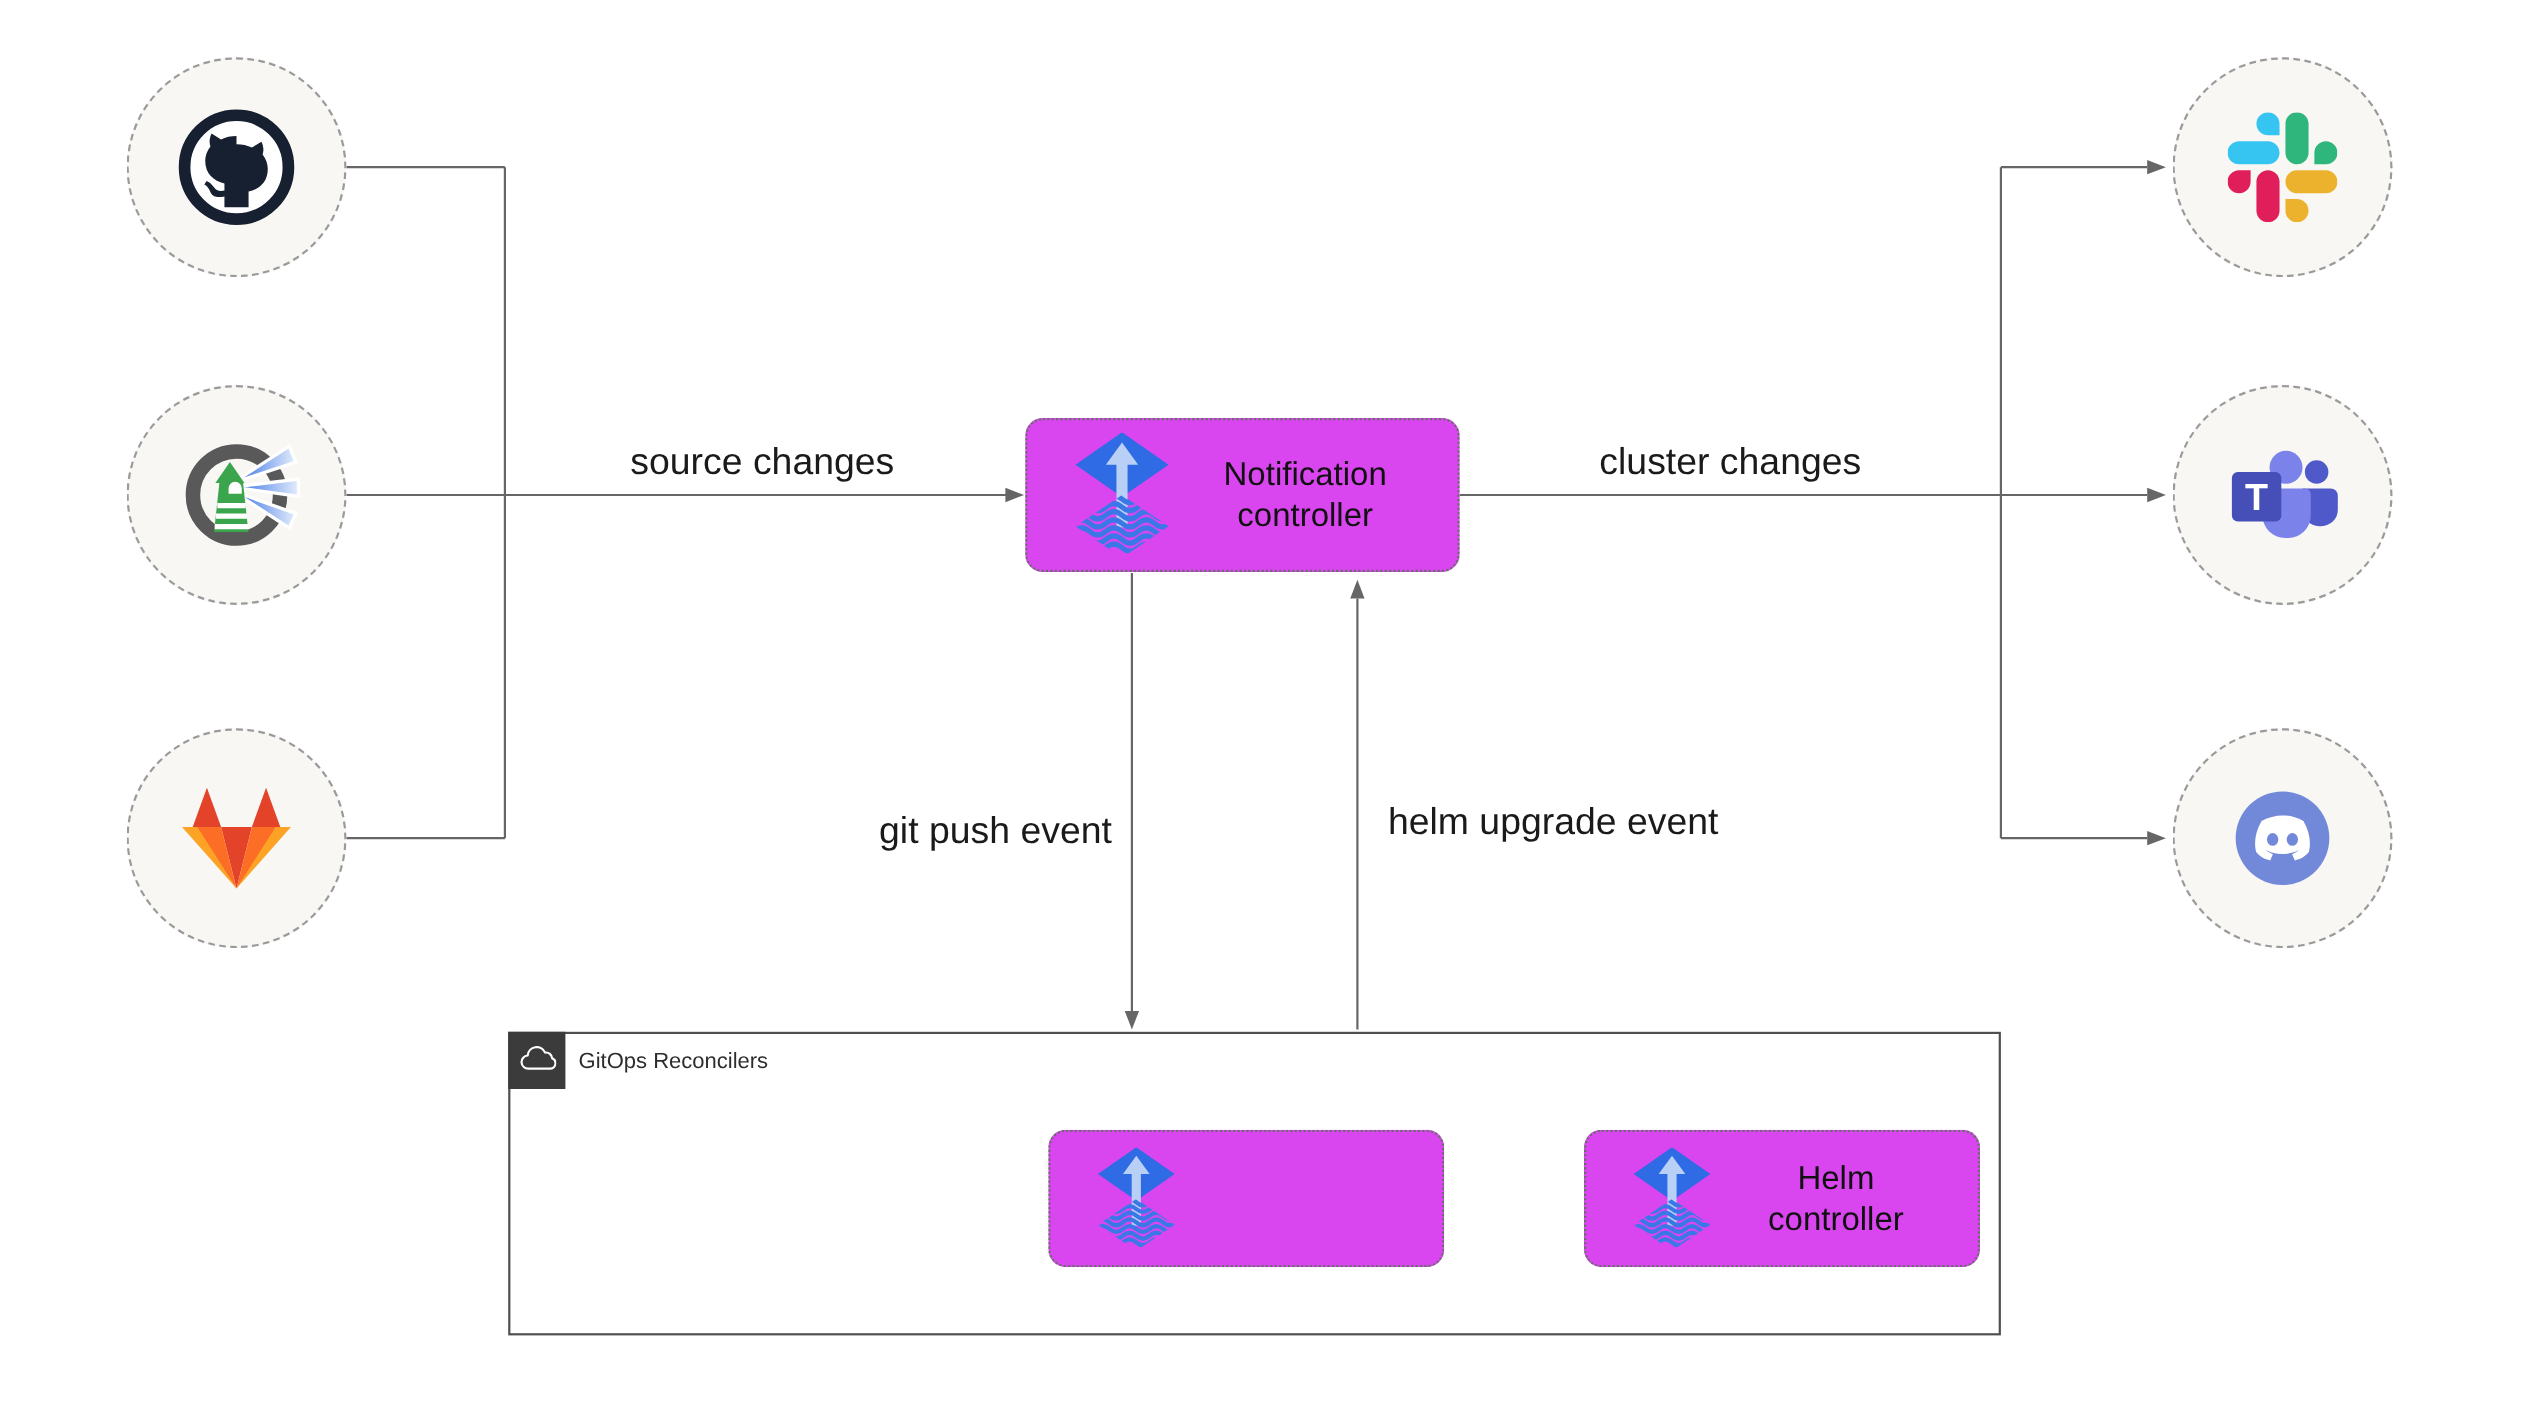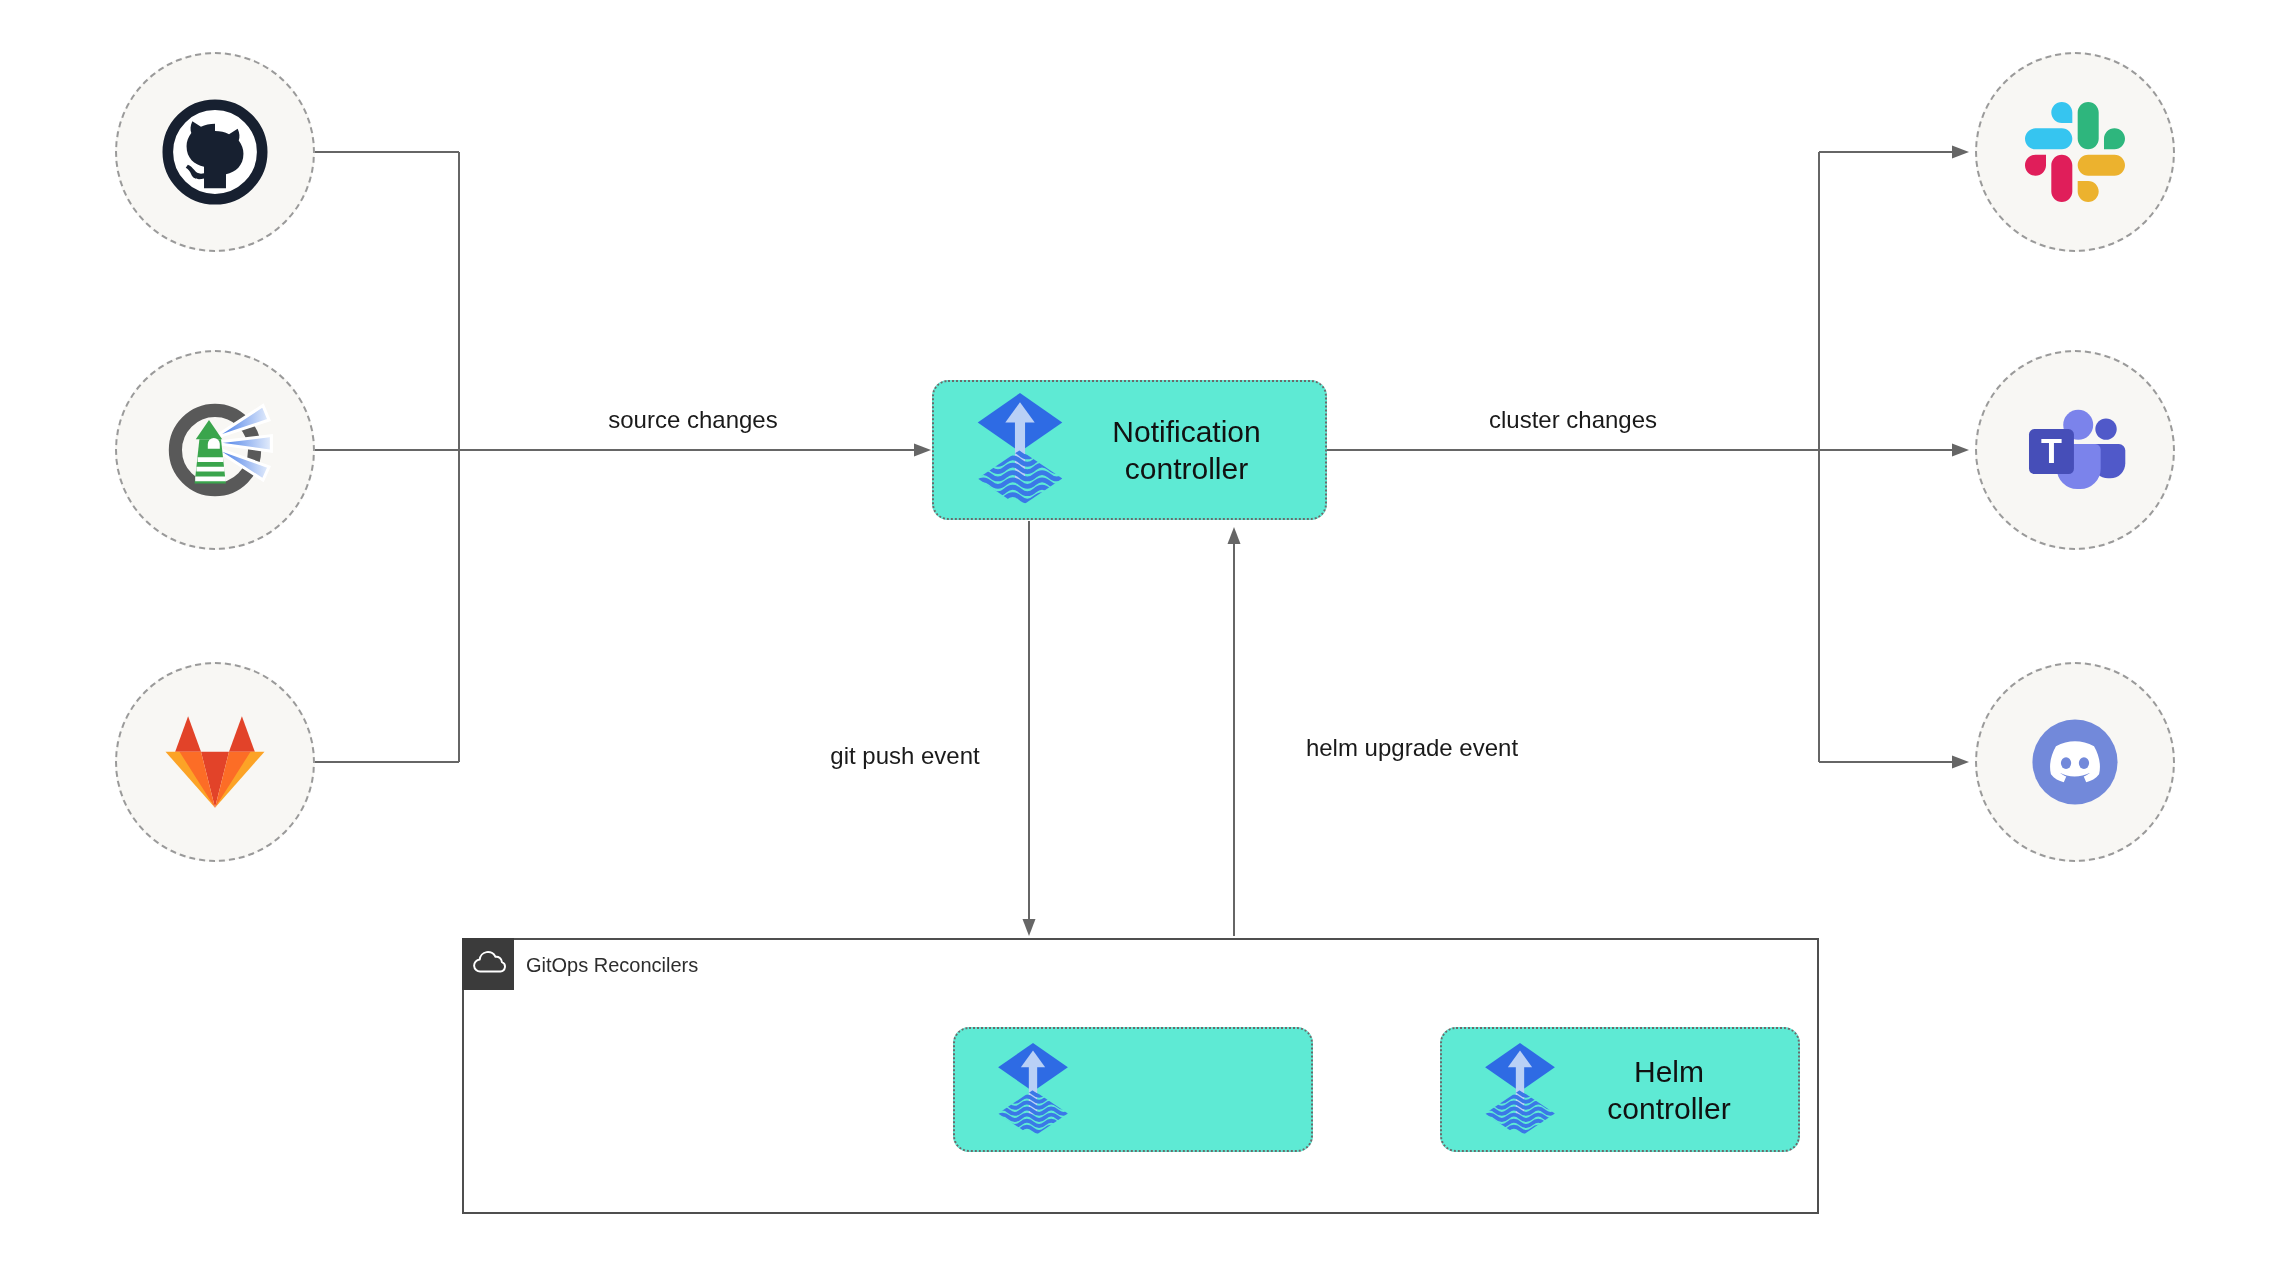"source changes" .edge-label { font-size: 24px -> 34px }
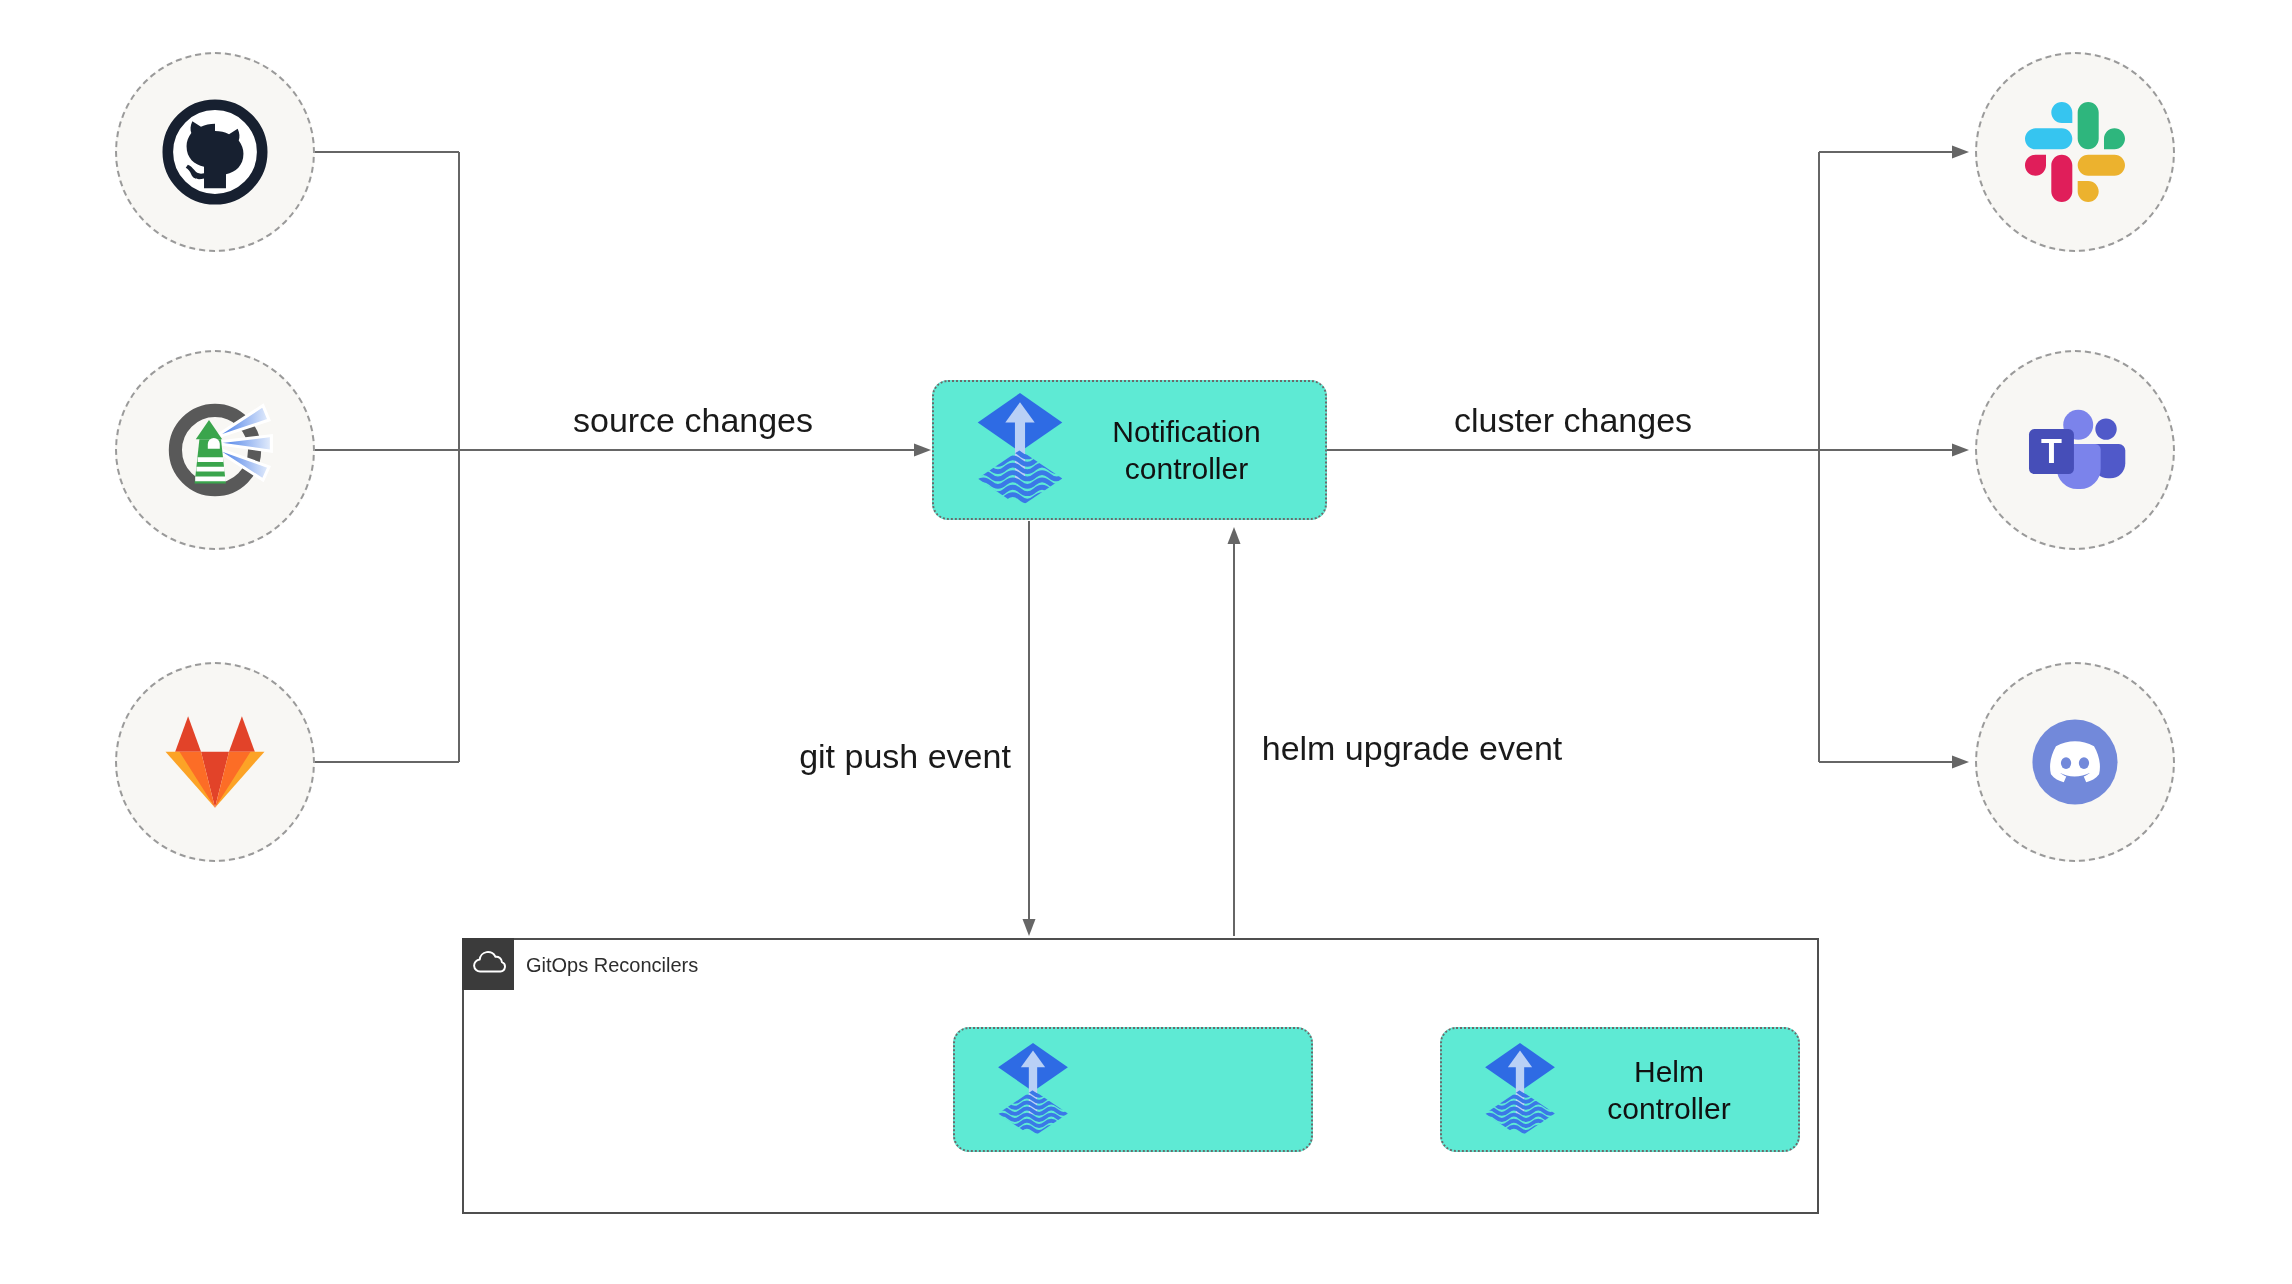"Notification controller" .ctrl-box { background: #5eead4 -> #d946ef }
